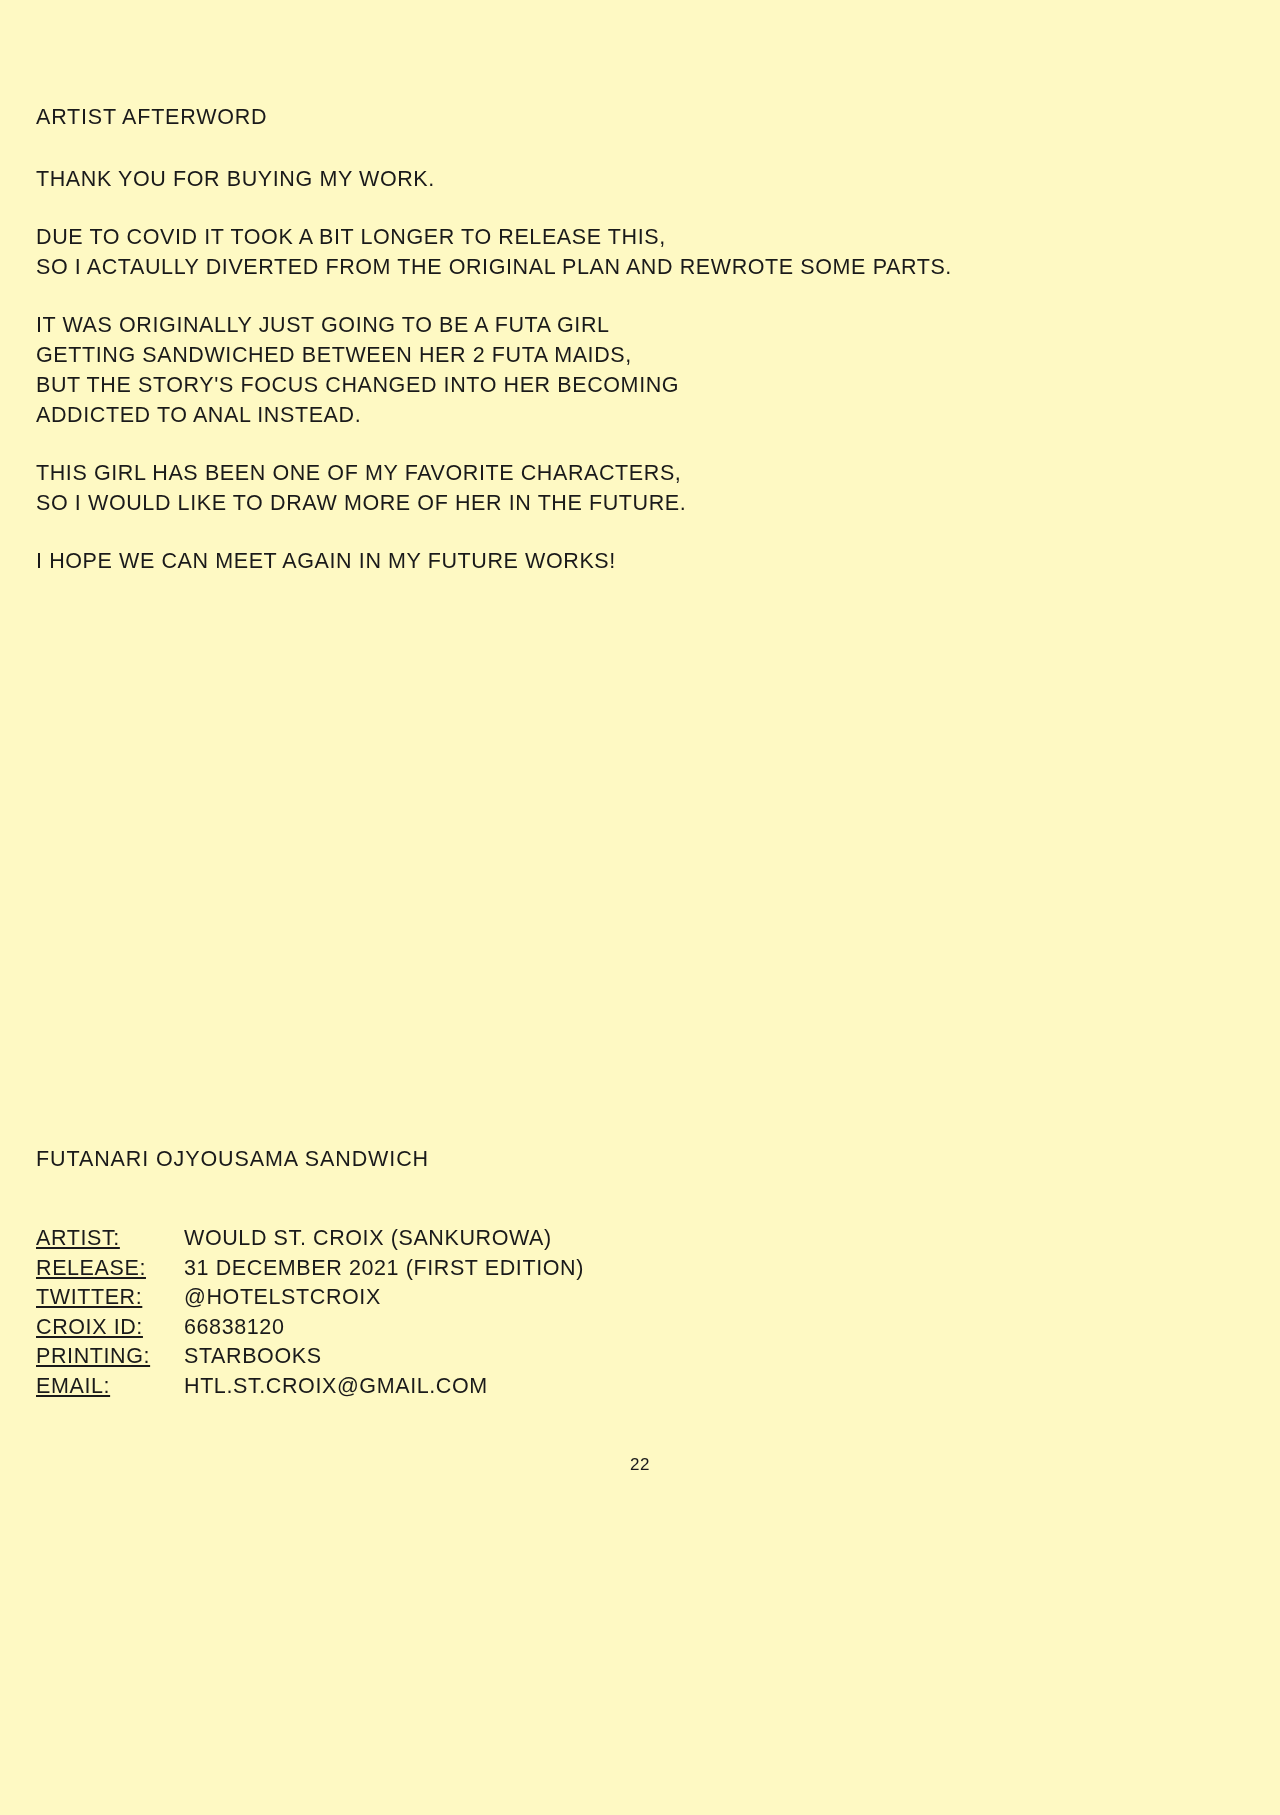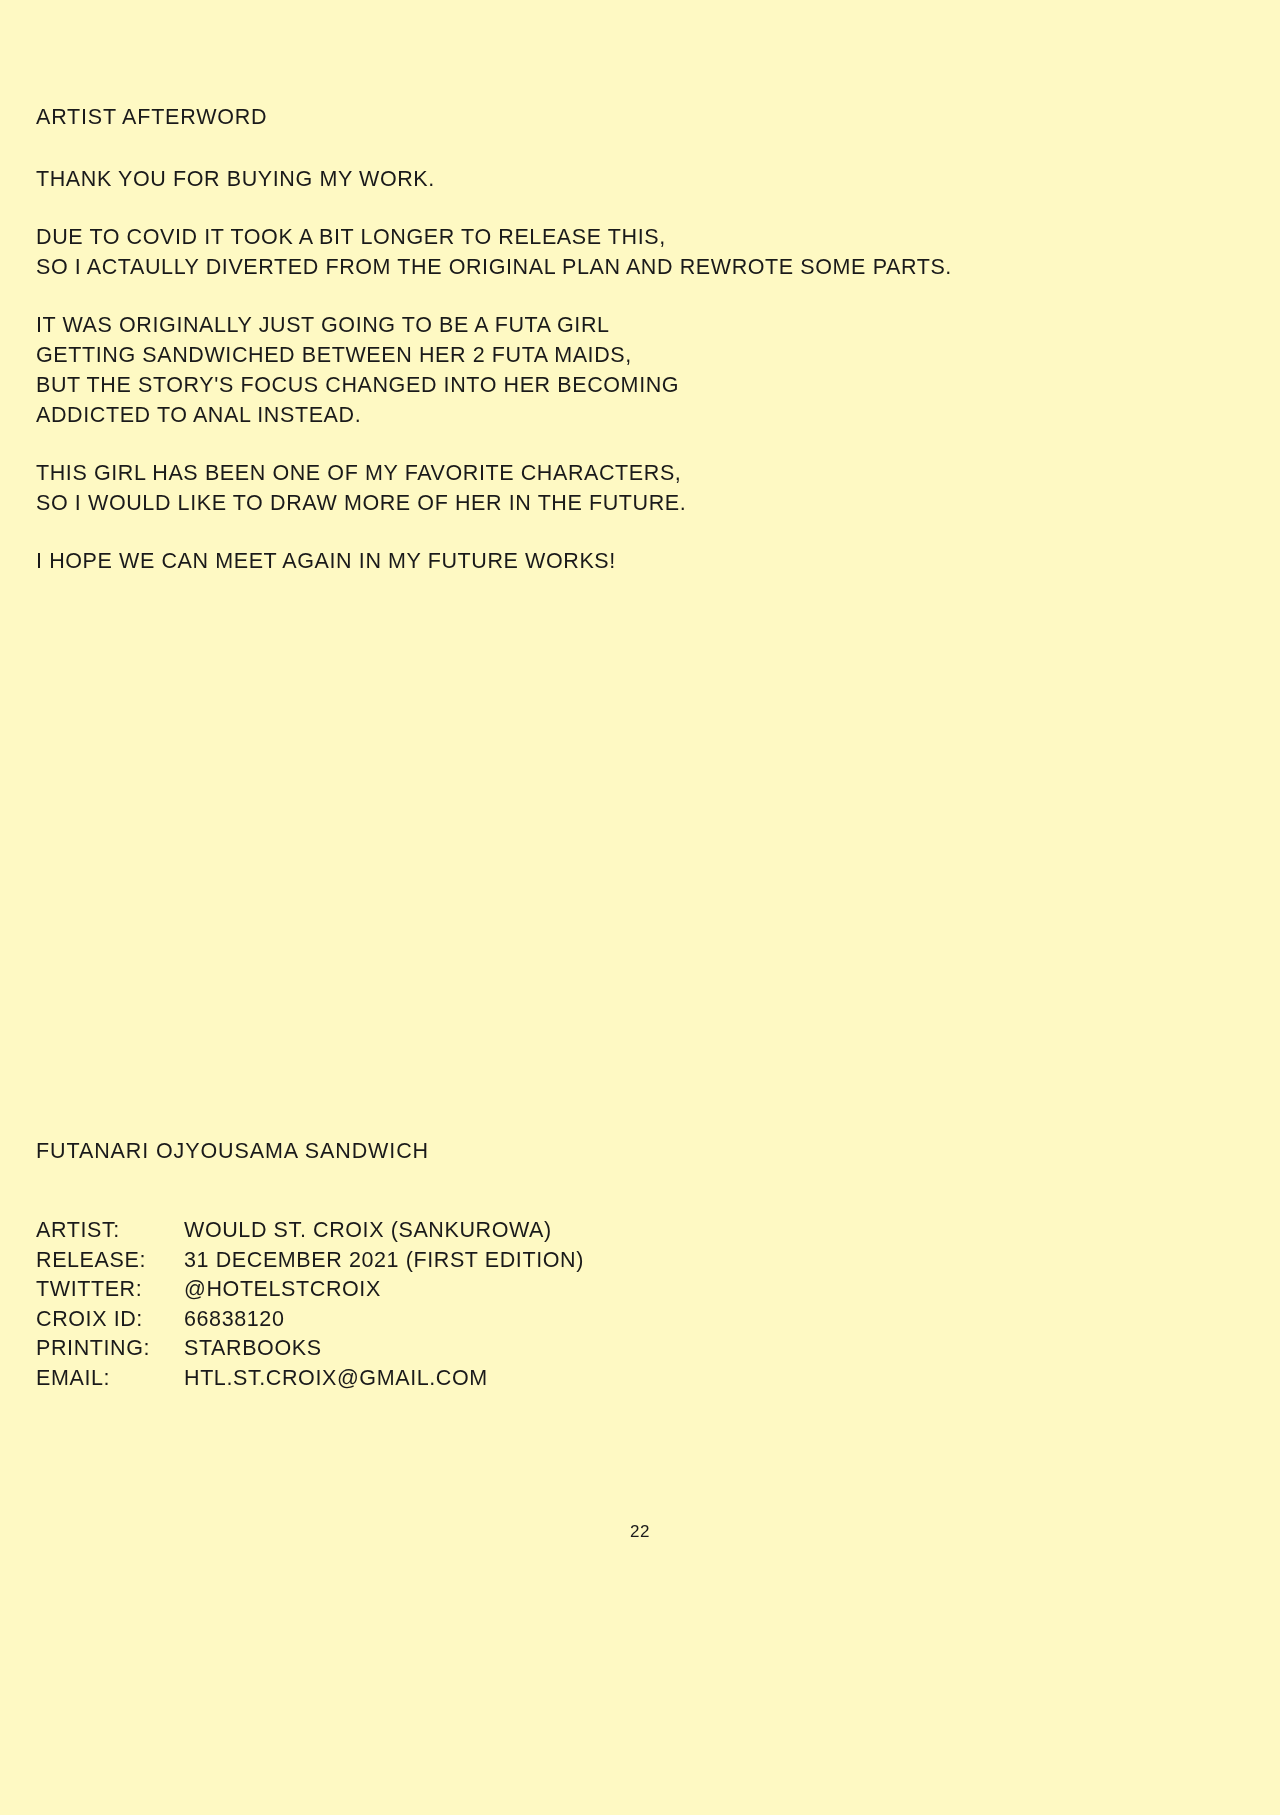"FUTANARI OJYOUSAMA SANDWICH" .colophon-title { margin: 6px 0 52px 0 -> 14px 0 52px 0 }
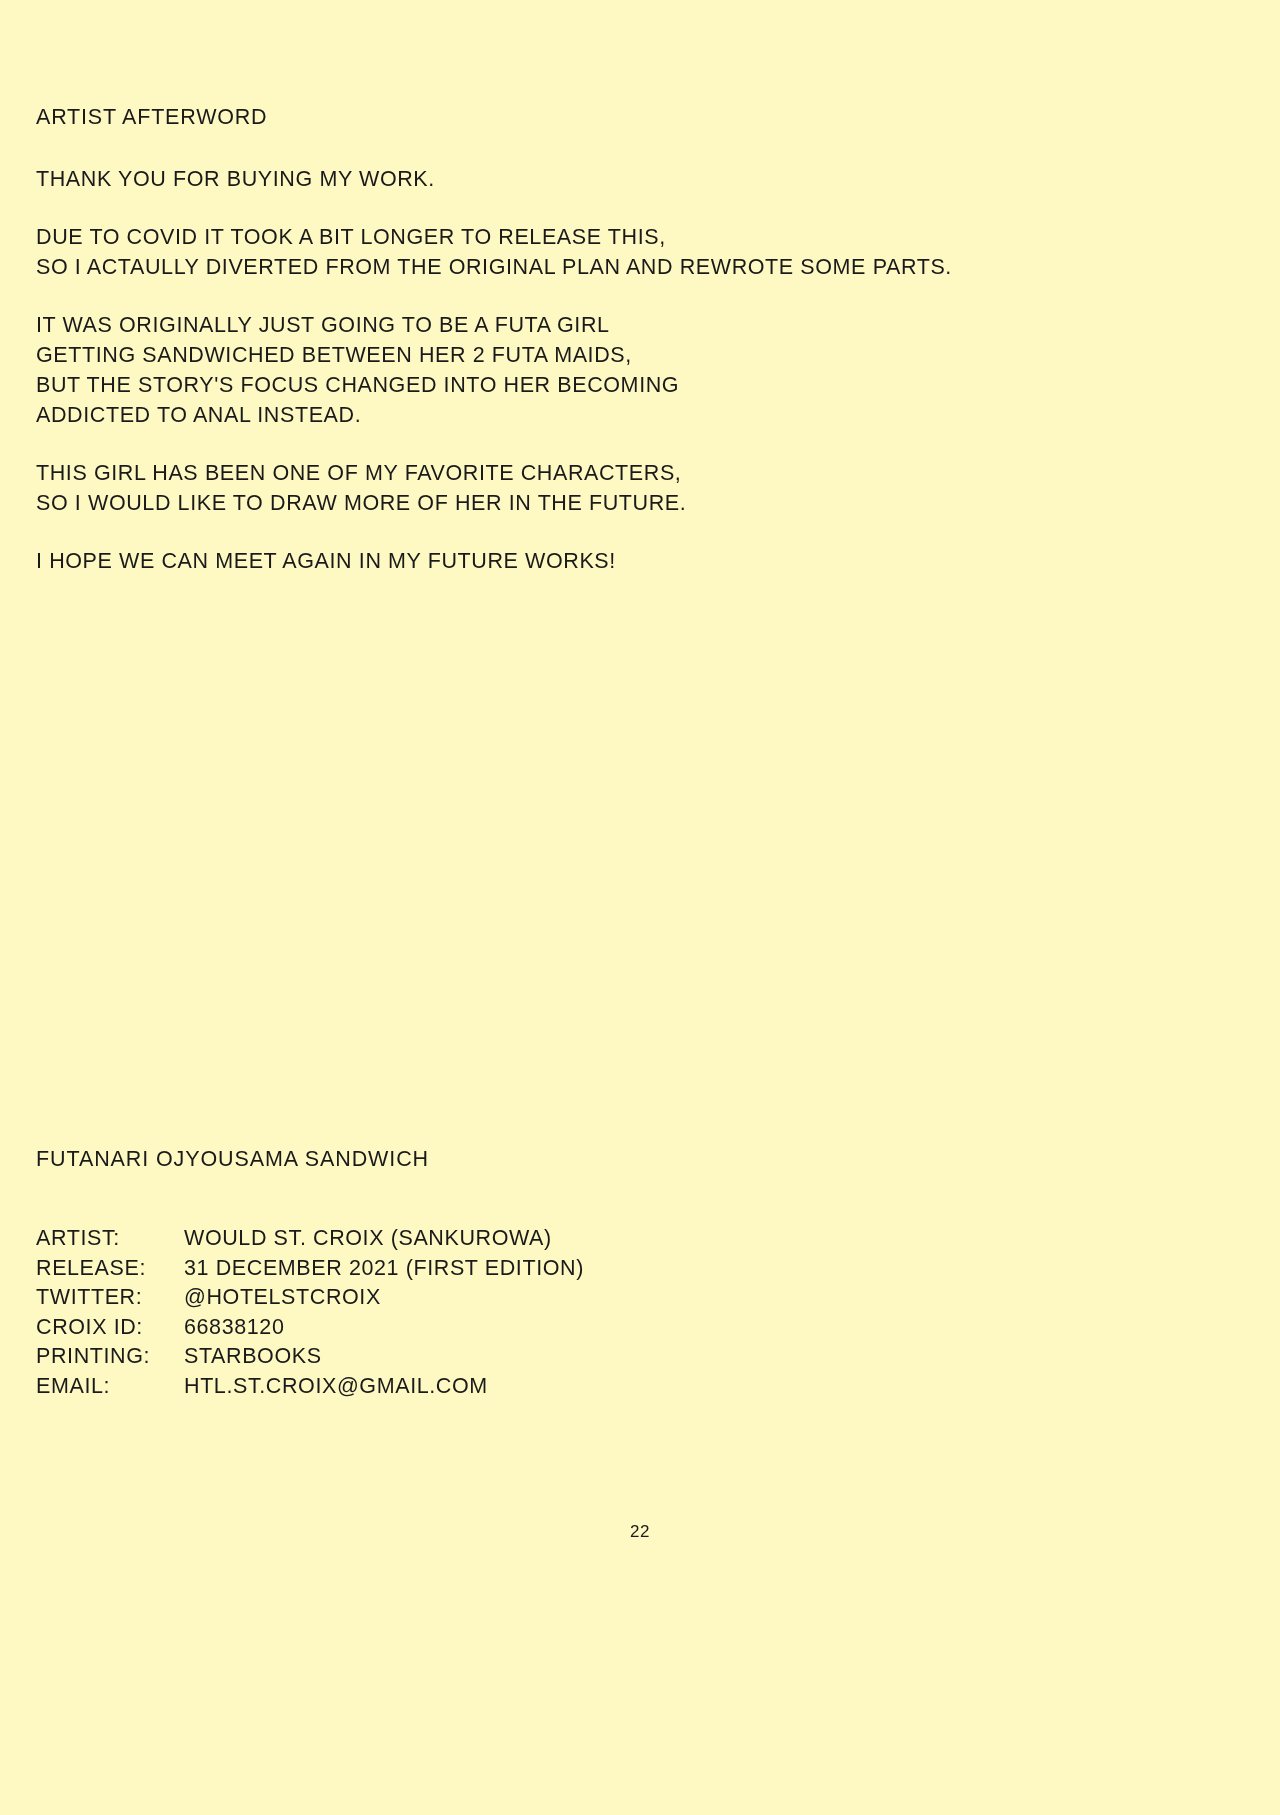"ARTIST:" .credit-label { text-decoration: none -> underline }
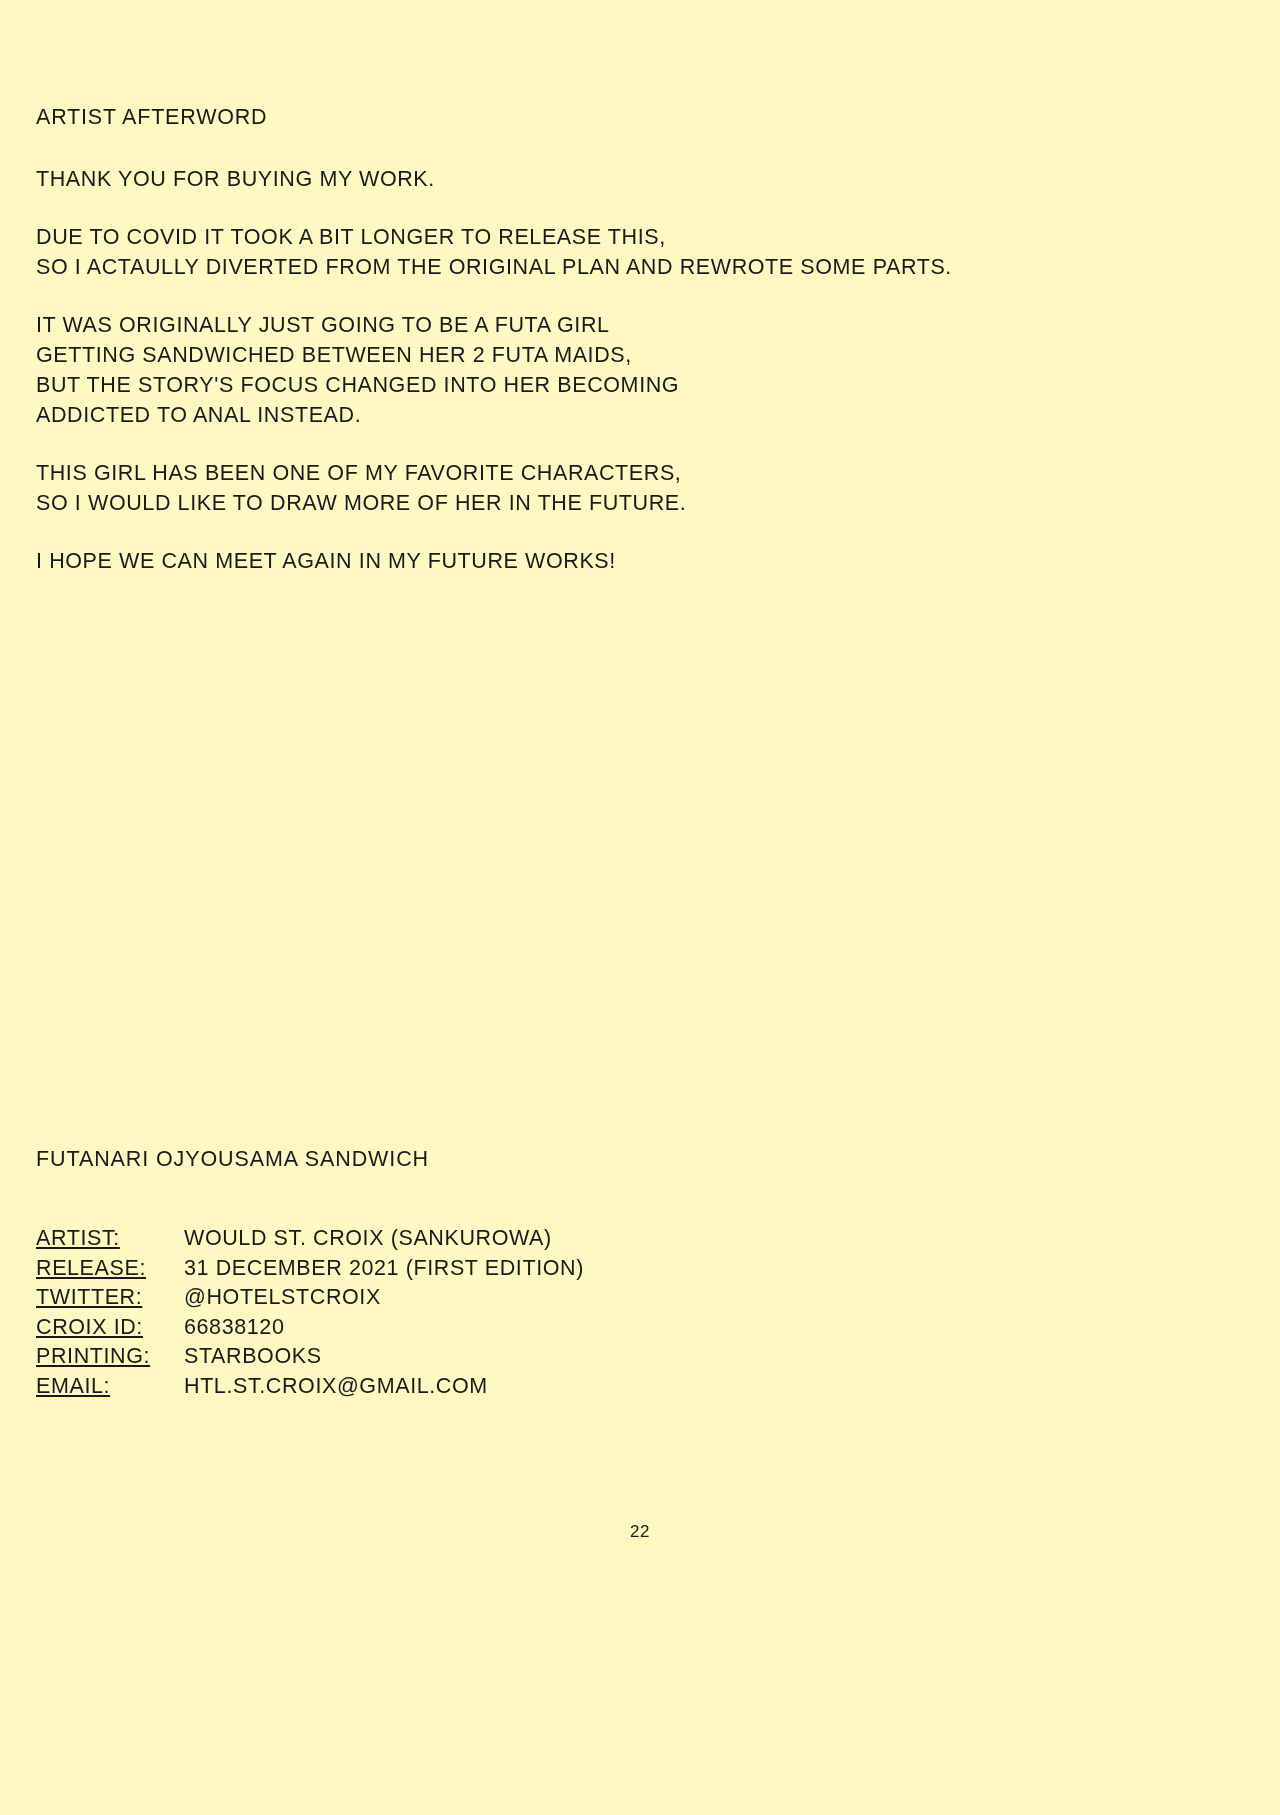"22" .page-number { top: 1522px -> 1455px }
